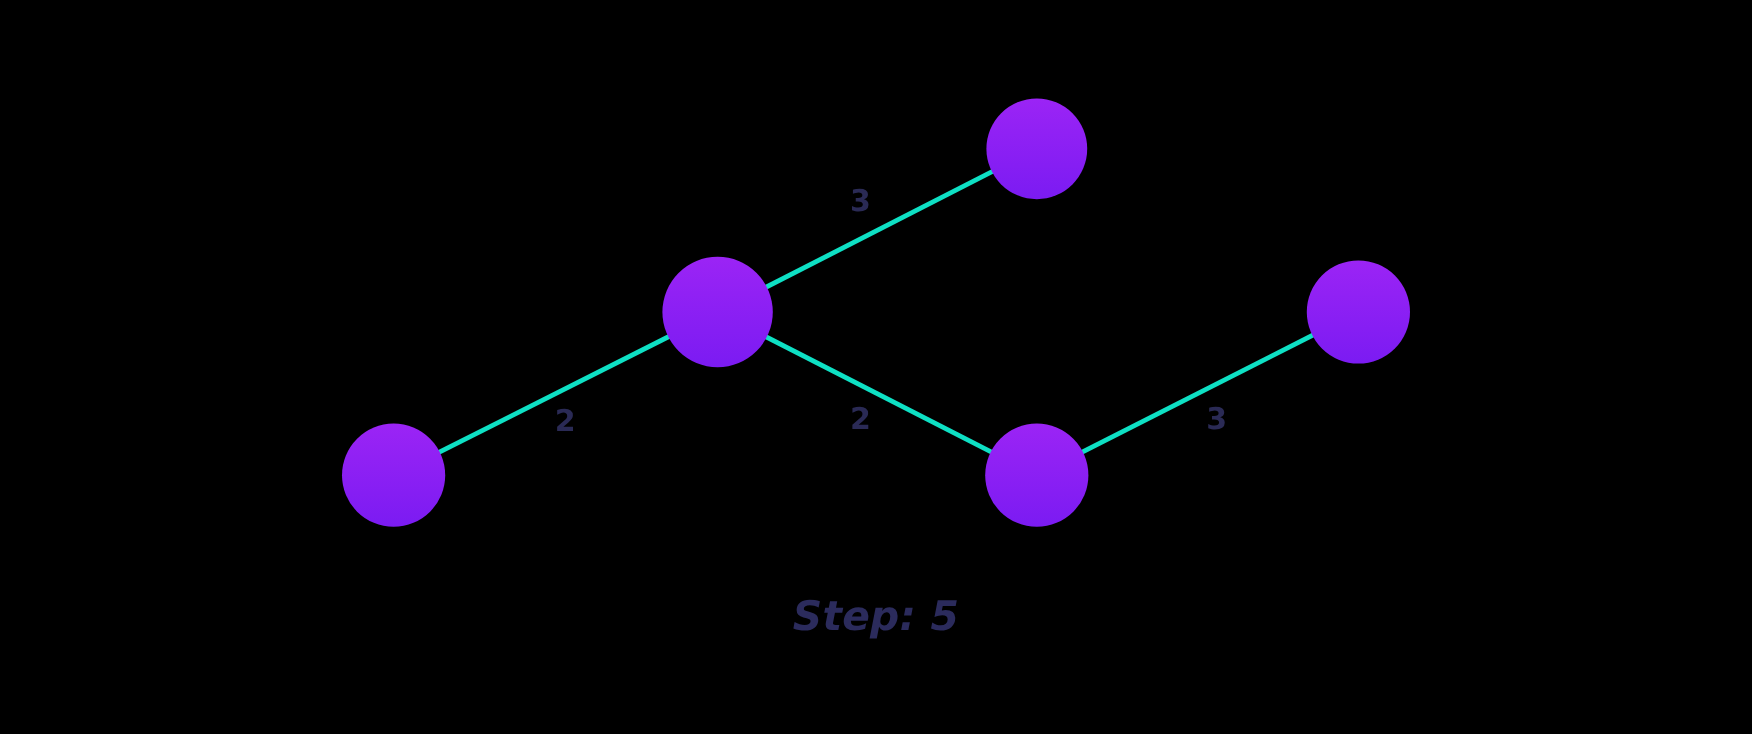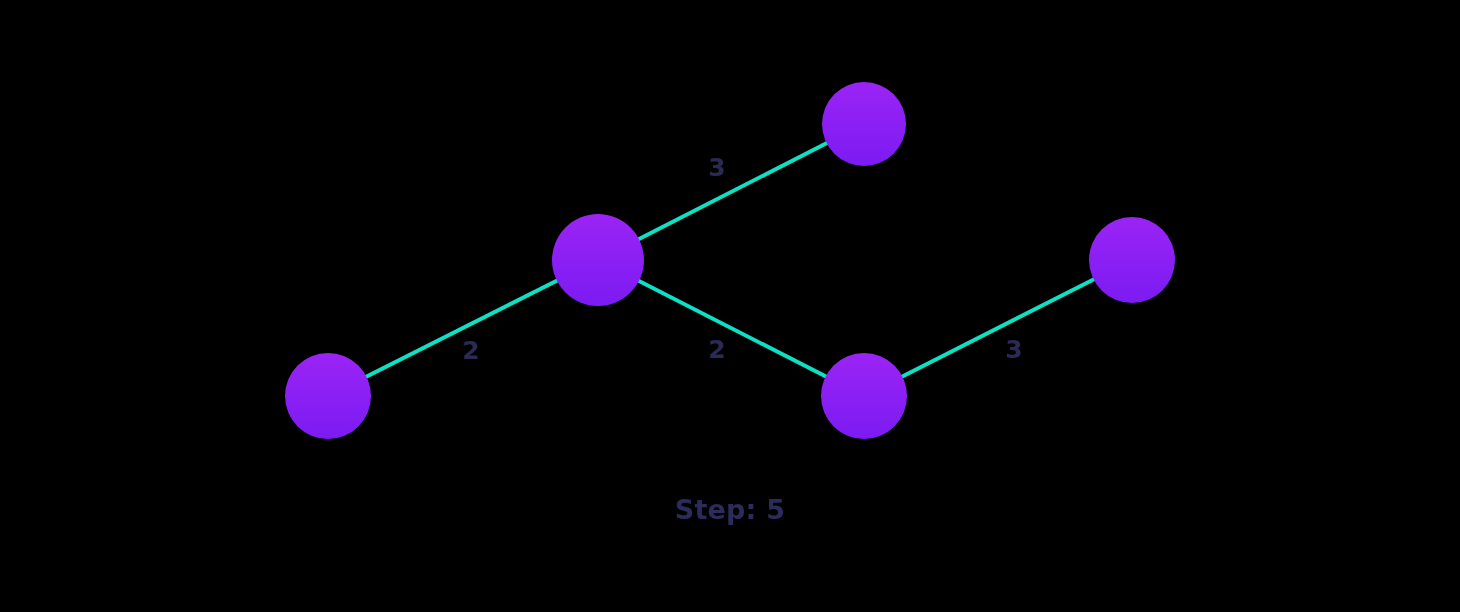"Step: 5" .step-readout { font-size: 27px -> 34px; font-style: none -> italic }
